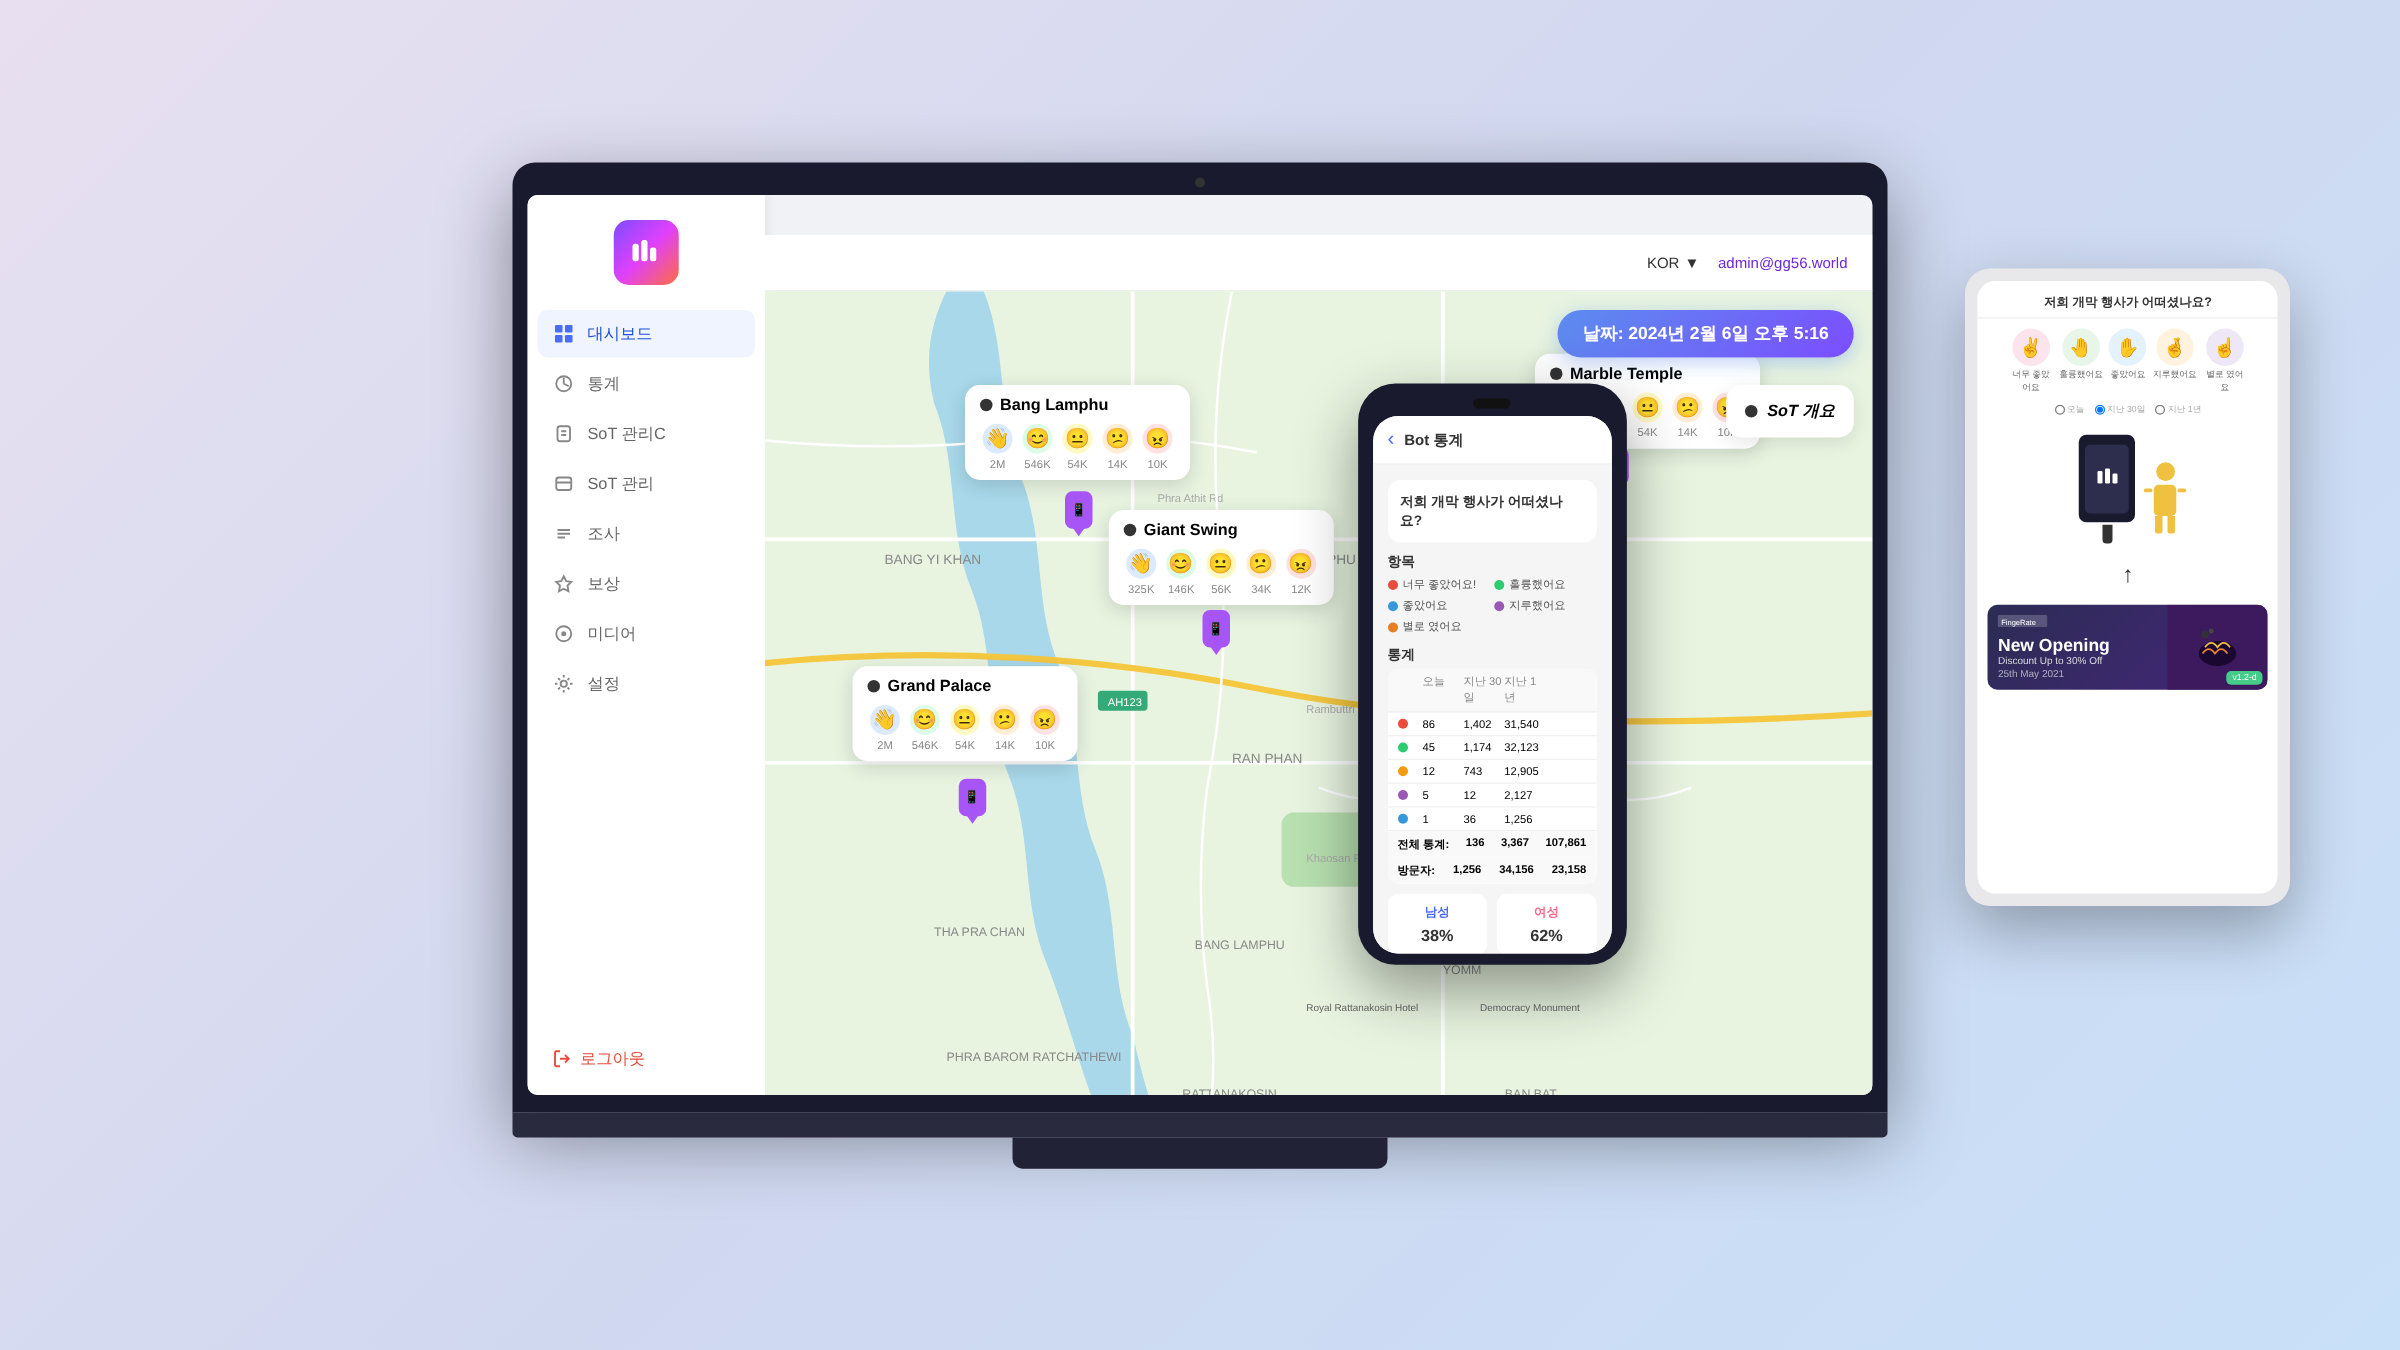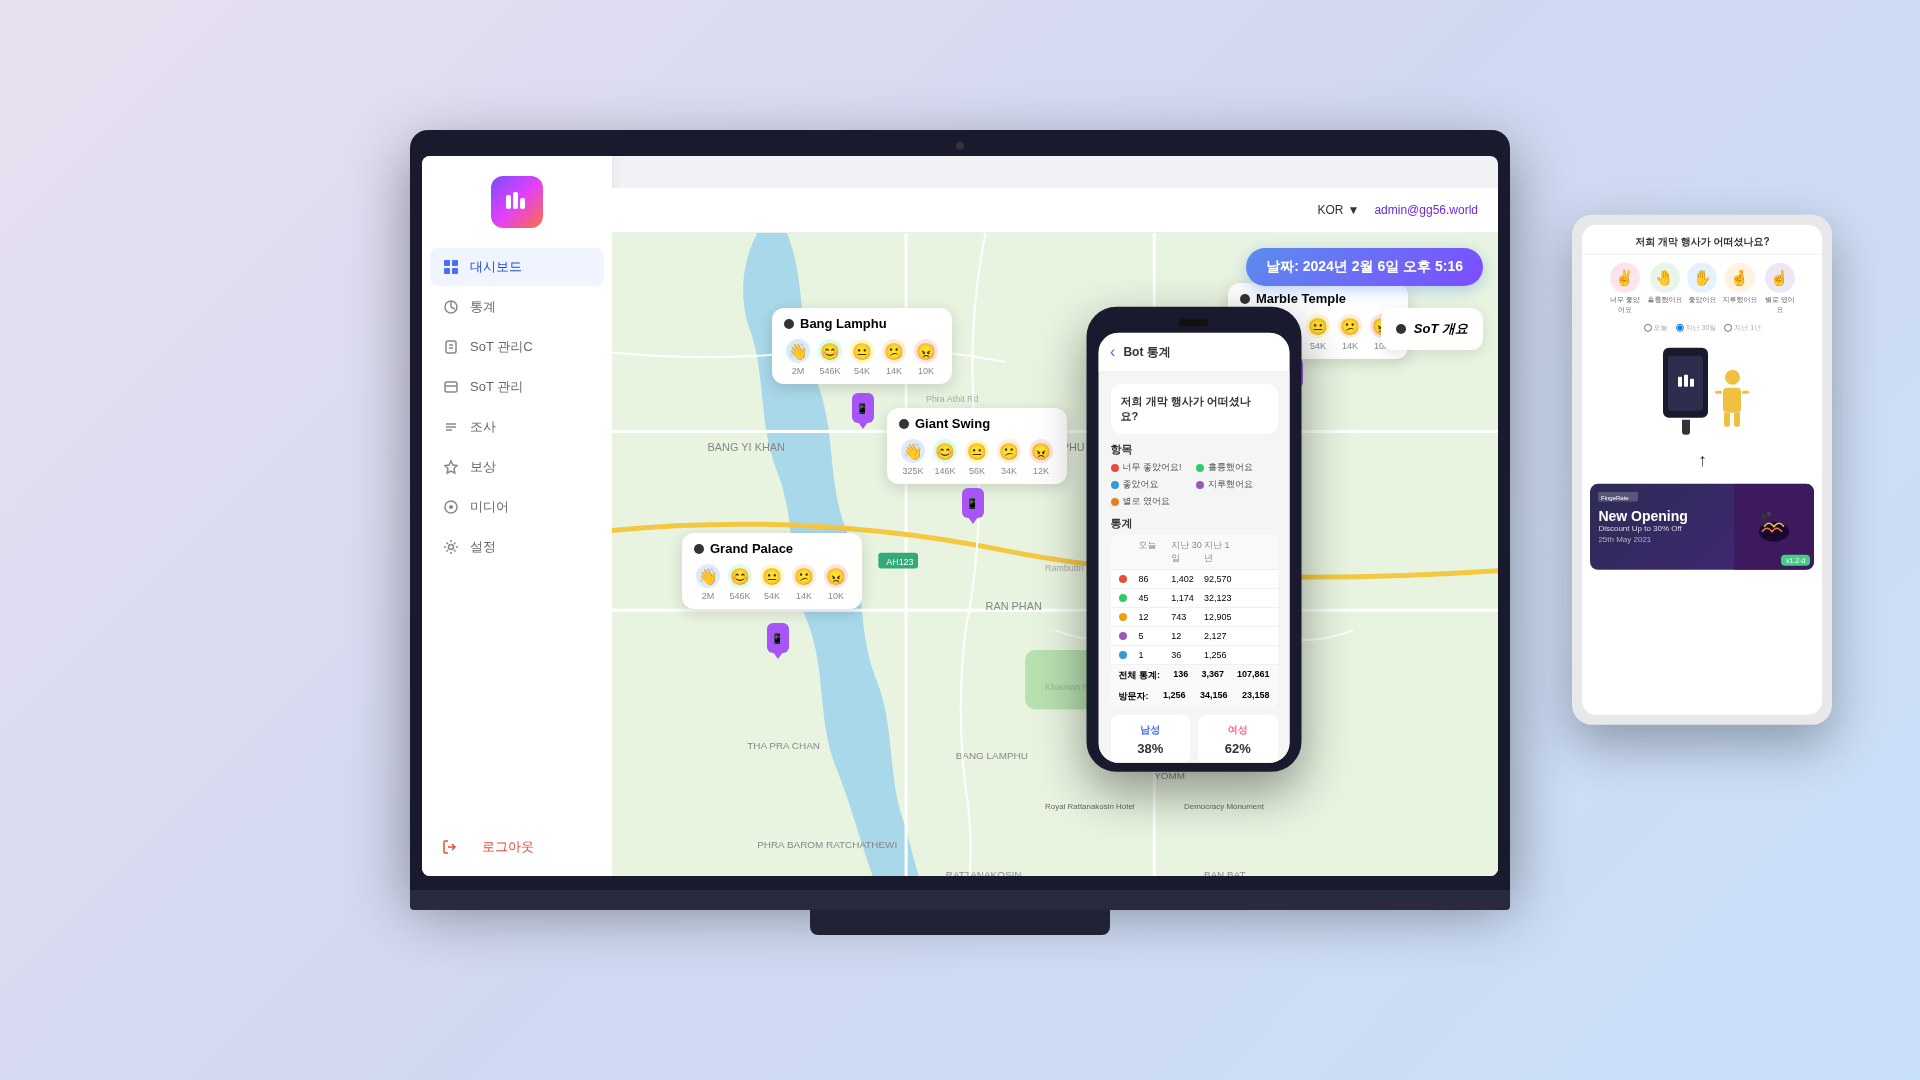"New Opening" .tablet-ad { height: 86px -> 68px }
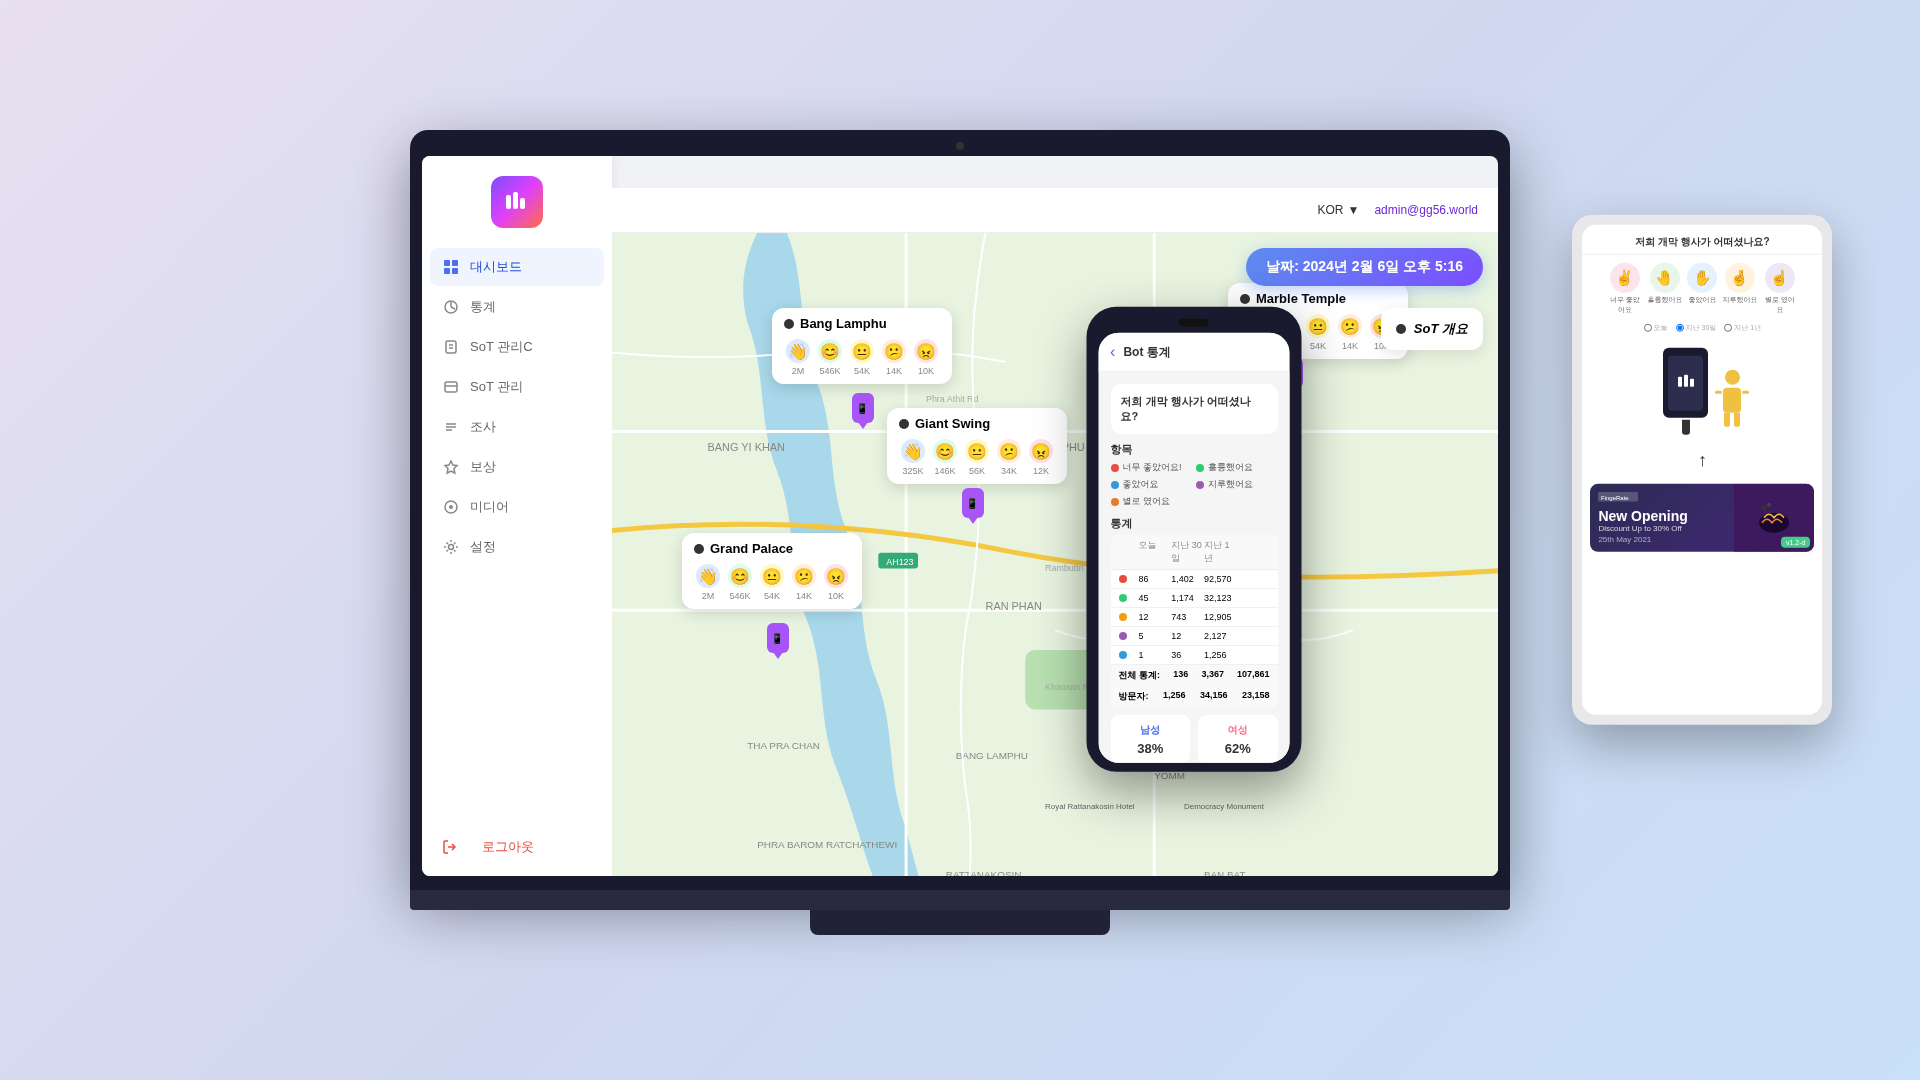"92,570" span { text: 92,570 -> 31,540 }
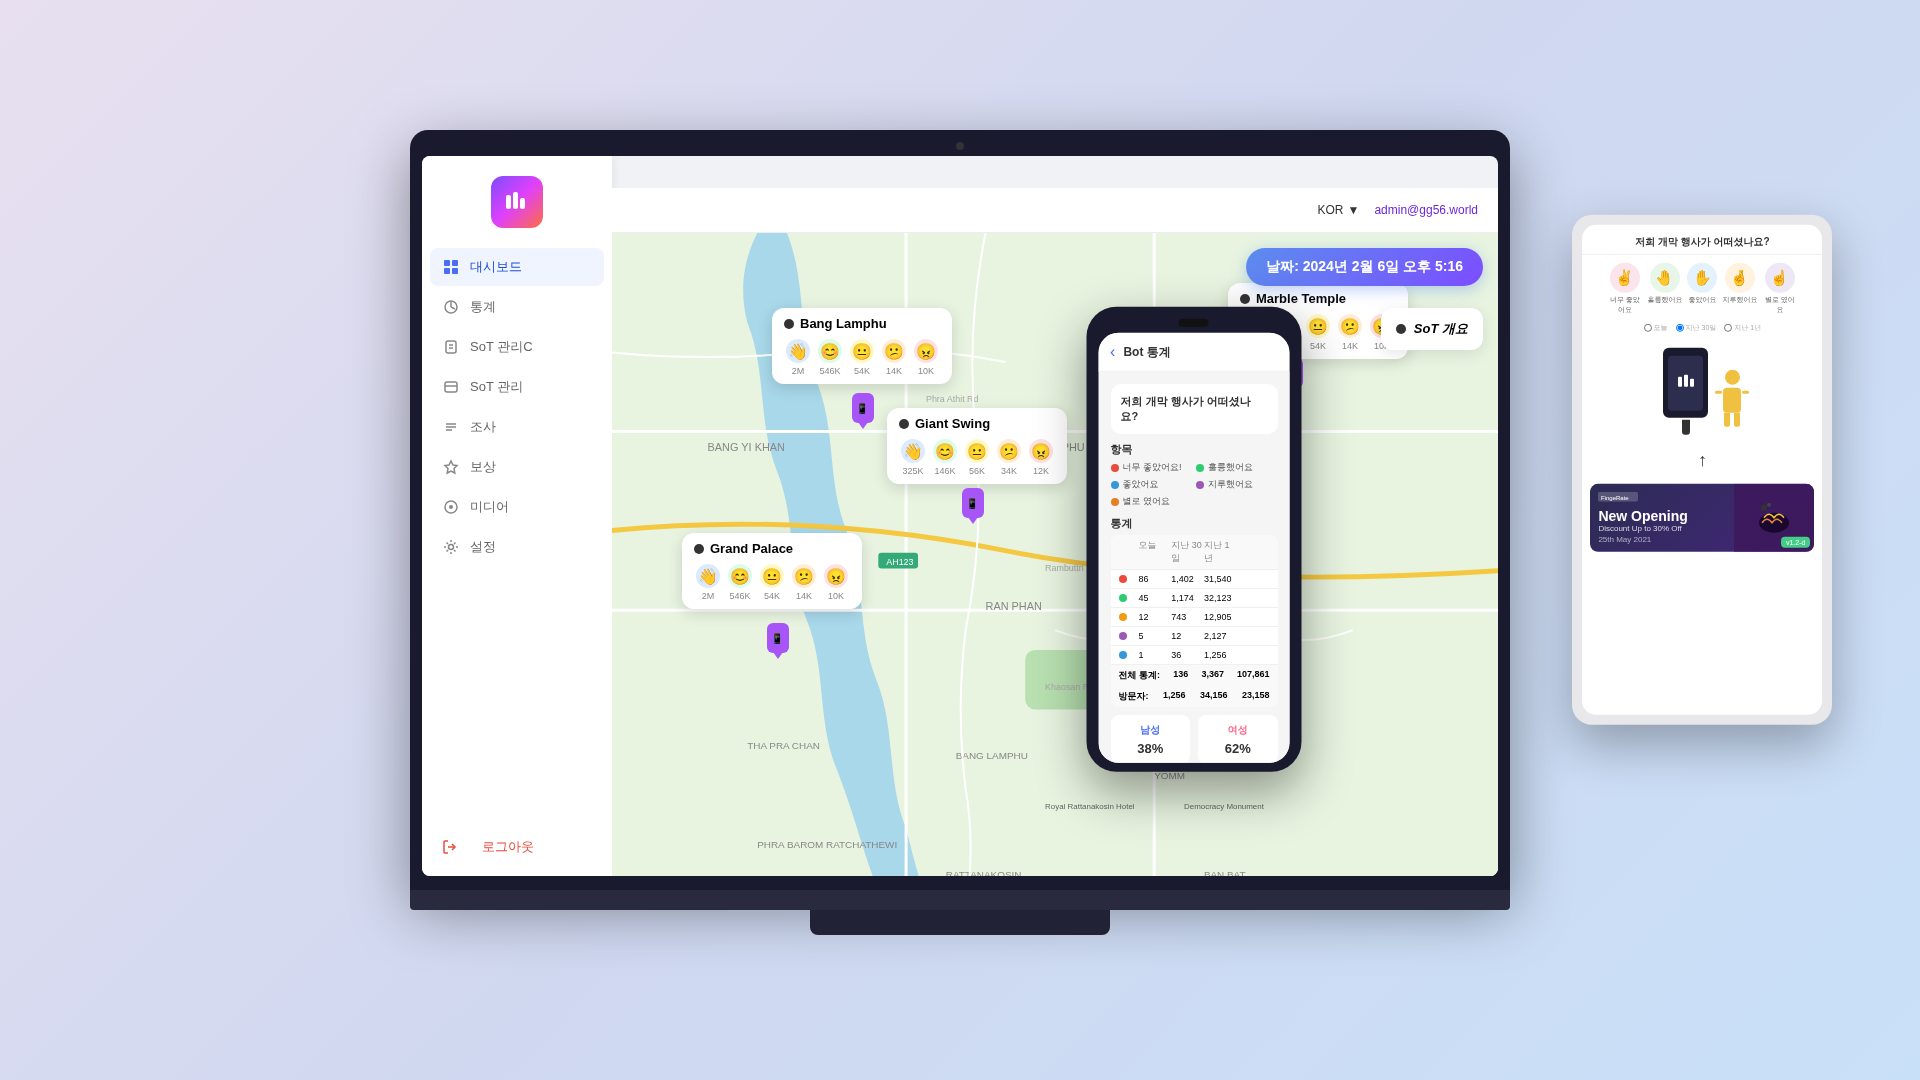"로그아웃" .logout-item { gap: 24px -> 6px }
